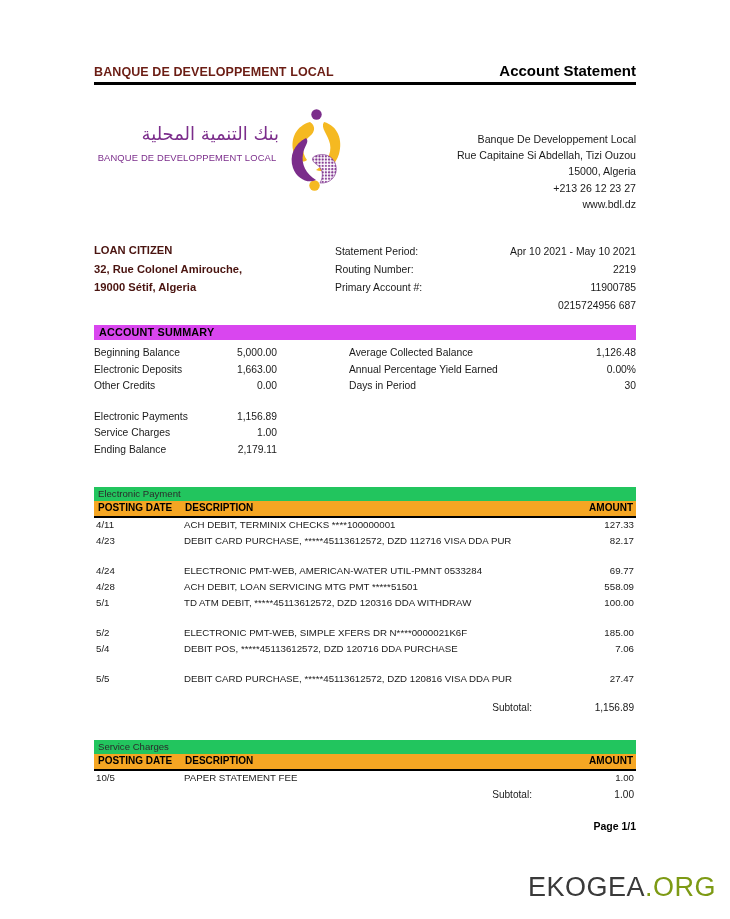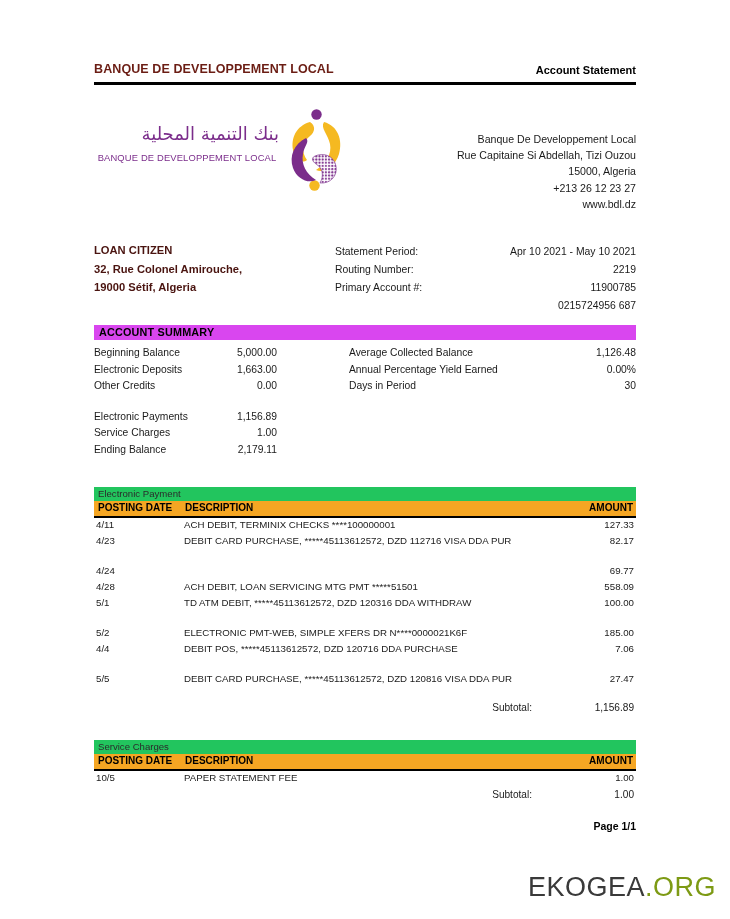"Account Statement" .doc-header-right { font-size: 11px -> 15px }
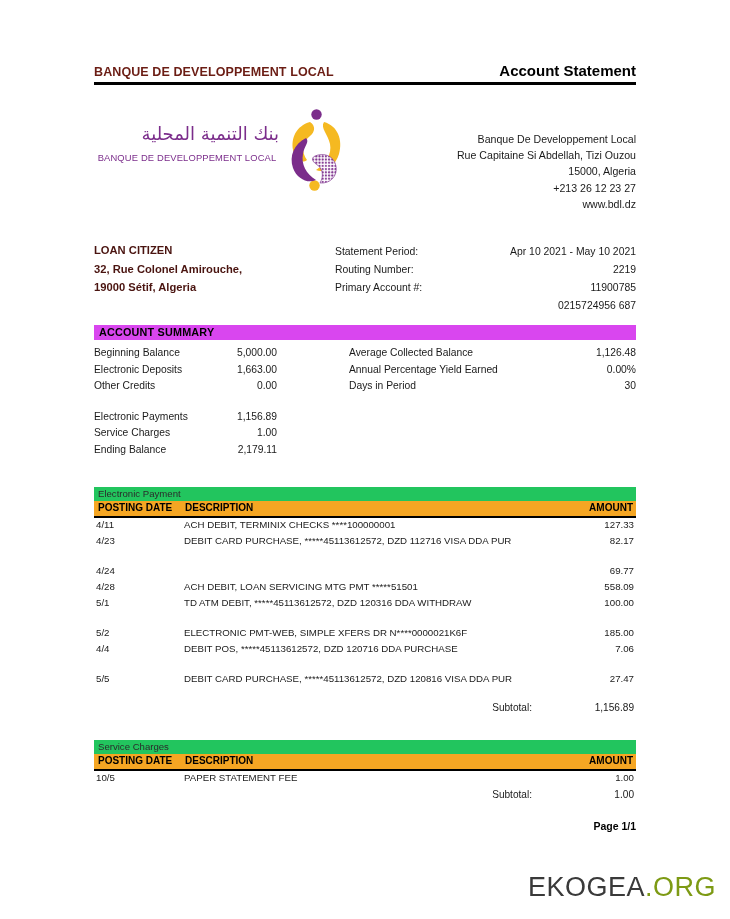"ELECTRONIC PMT-WEB, AMERICAN-WATER" span.t-desc { html: none -> <span>ELECTRONIC PMT-WEB, AMERICAN-WATER UTIL-PMNT 0533284</span> }
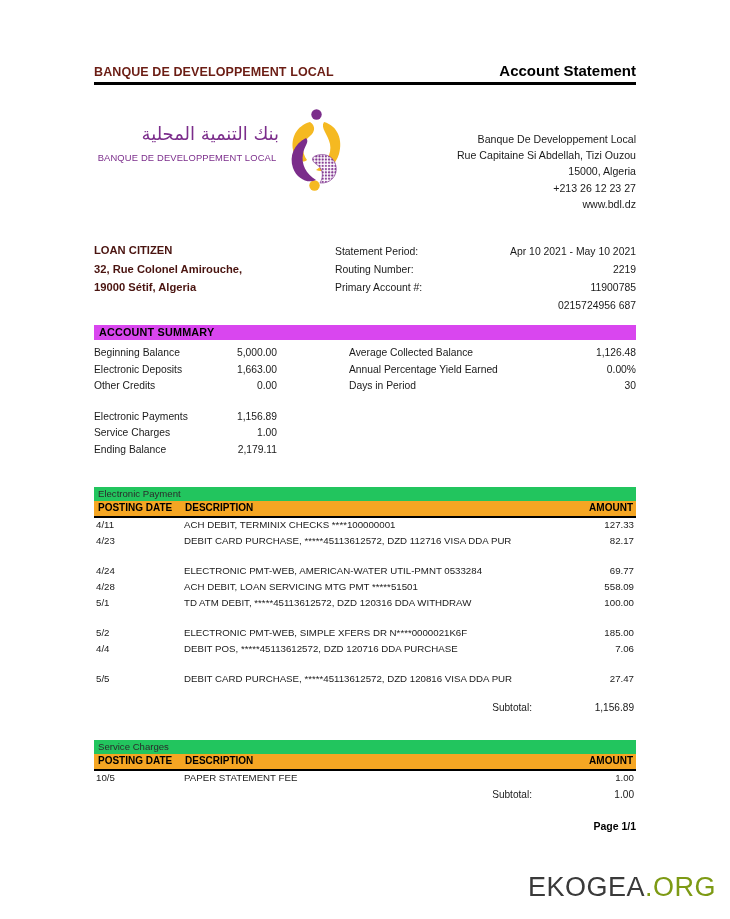"4/4" span.t-date { text: 4/4 -> 5/4 }
